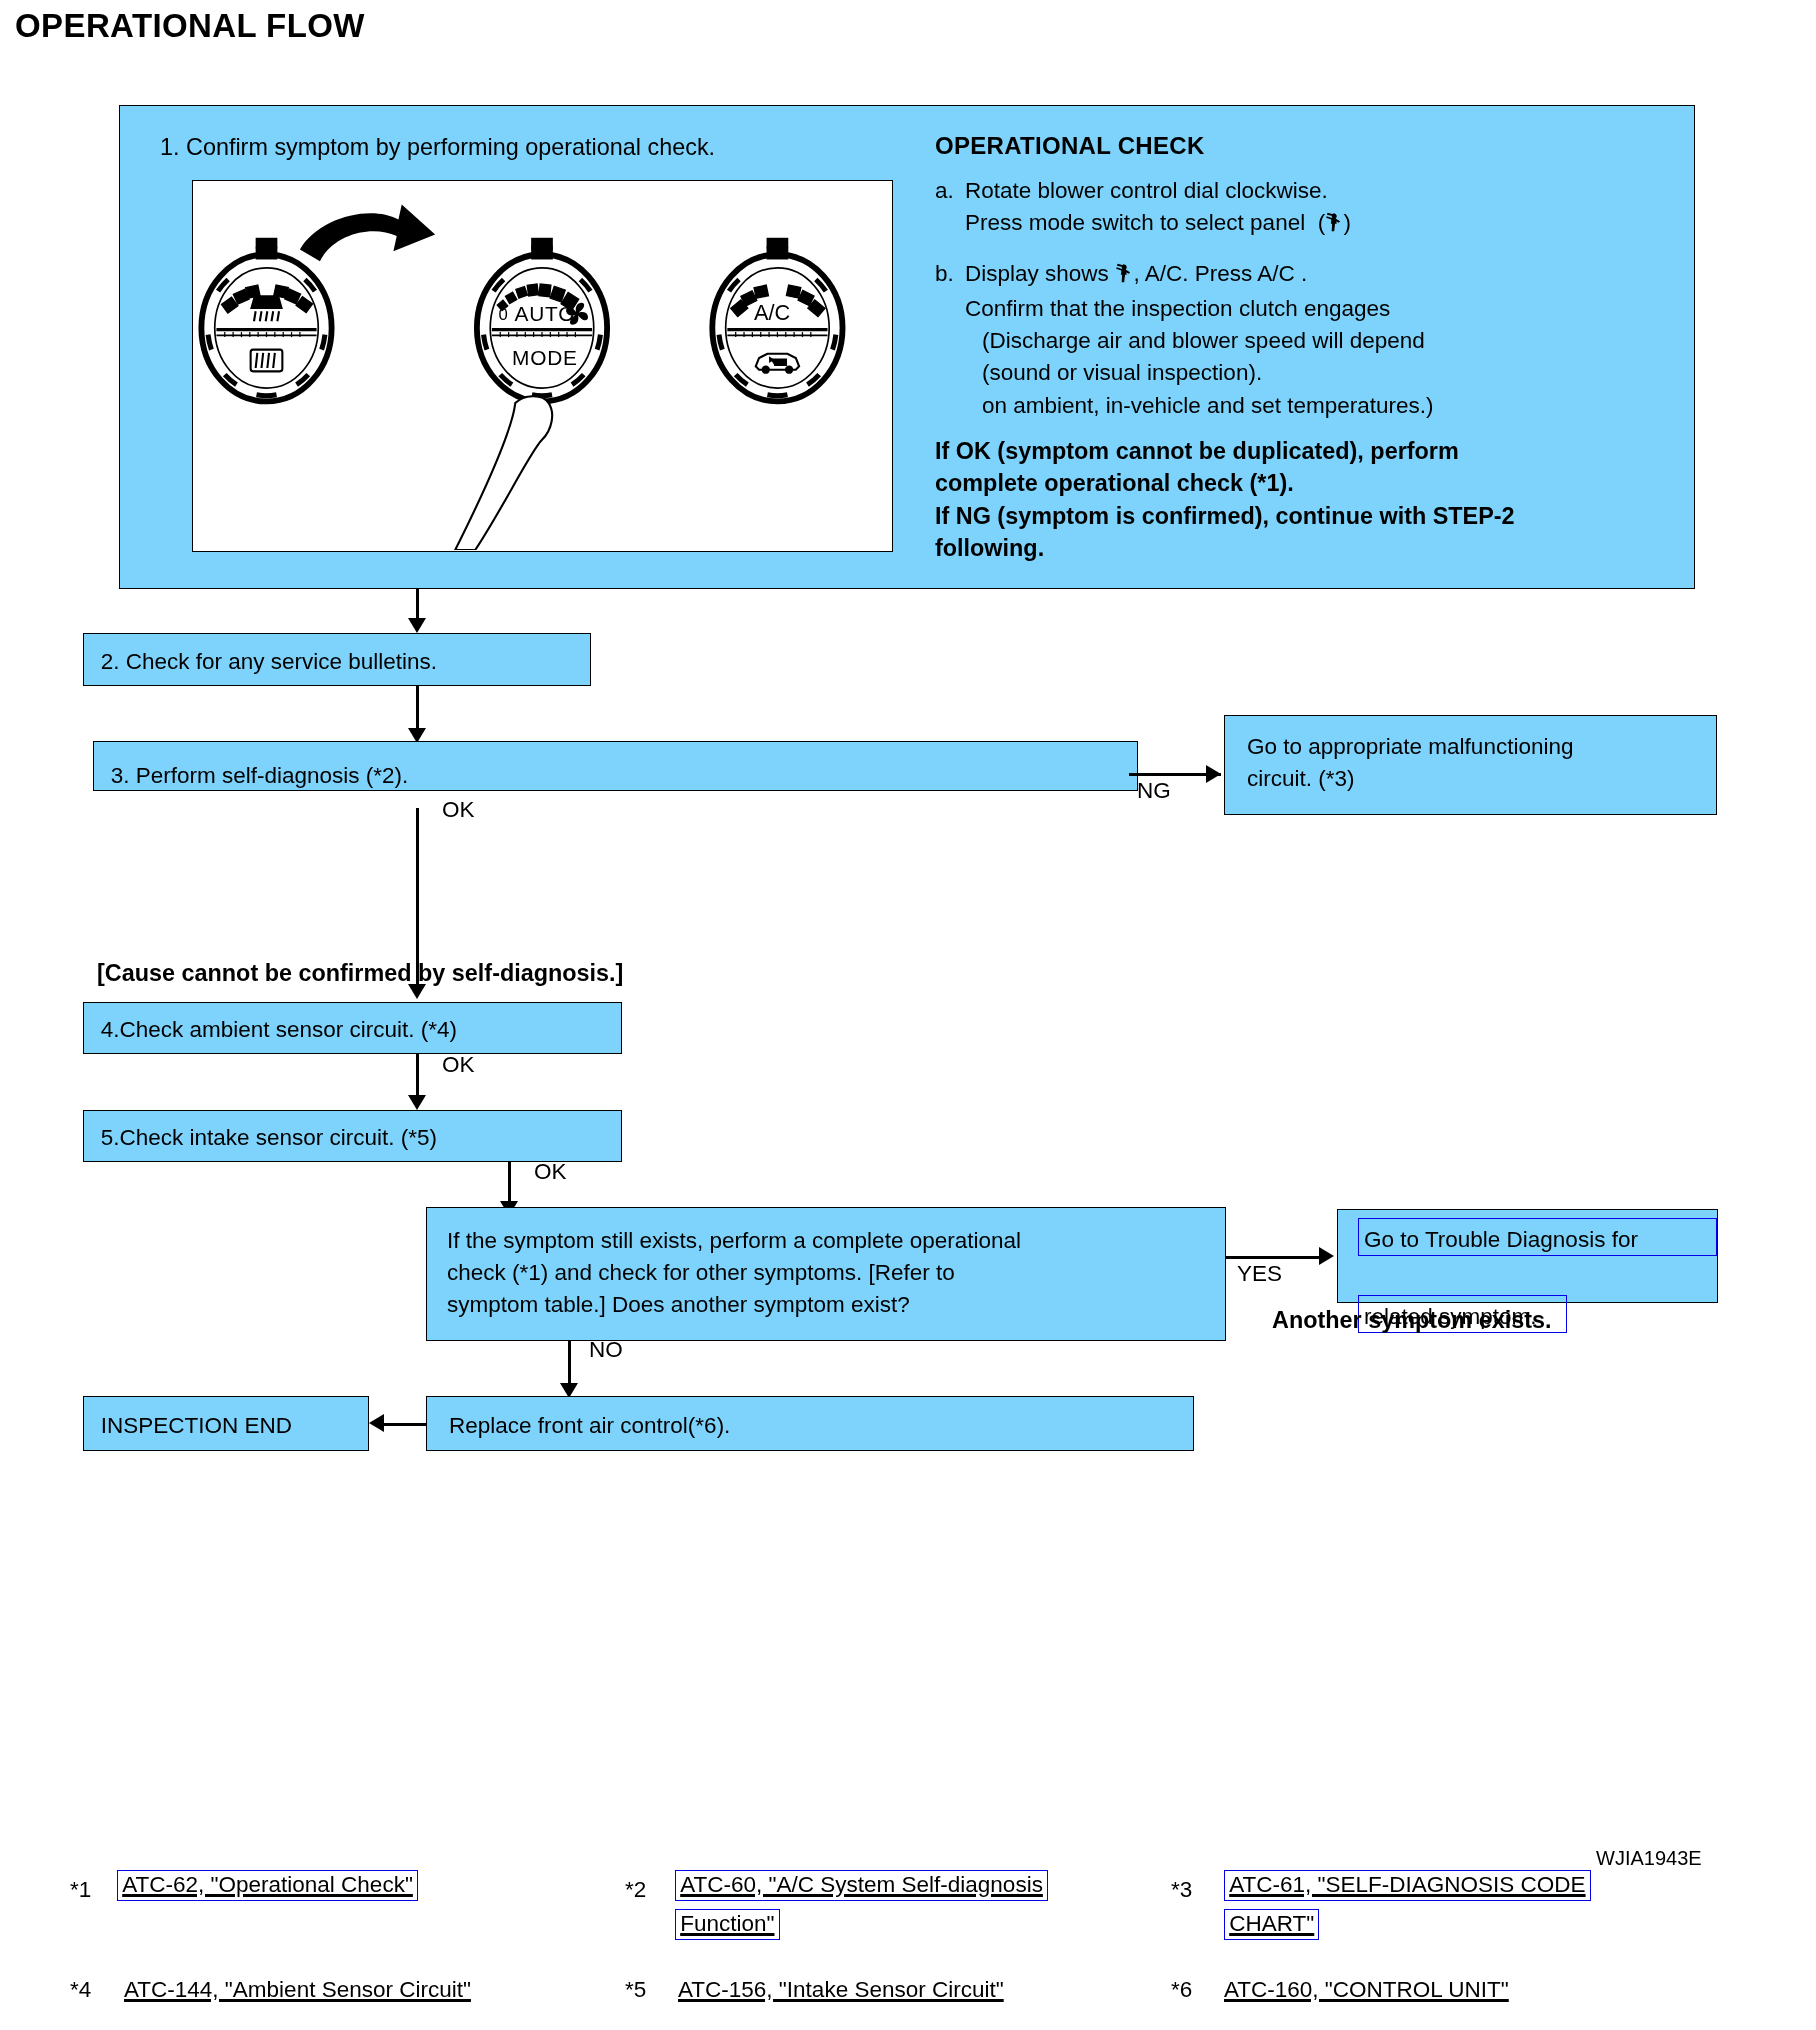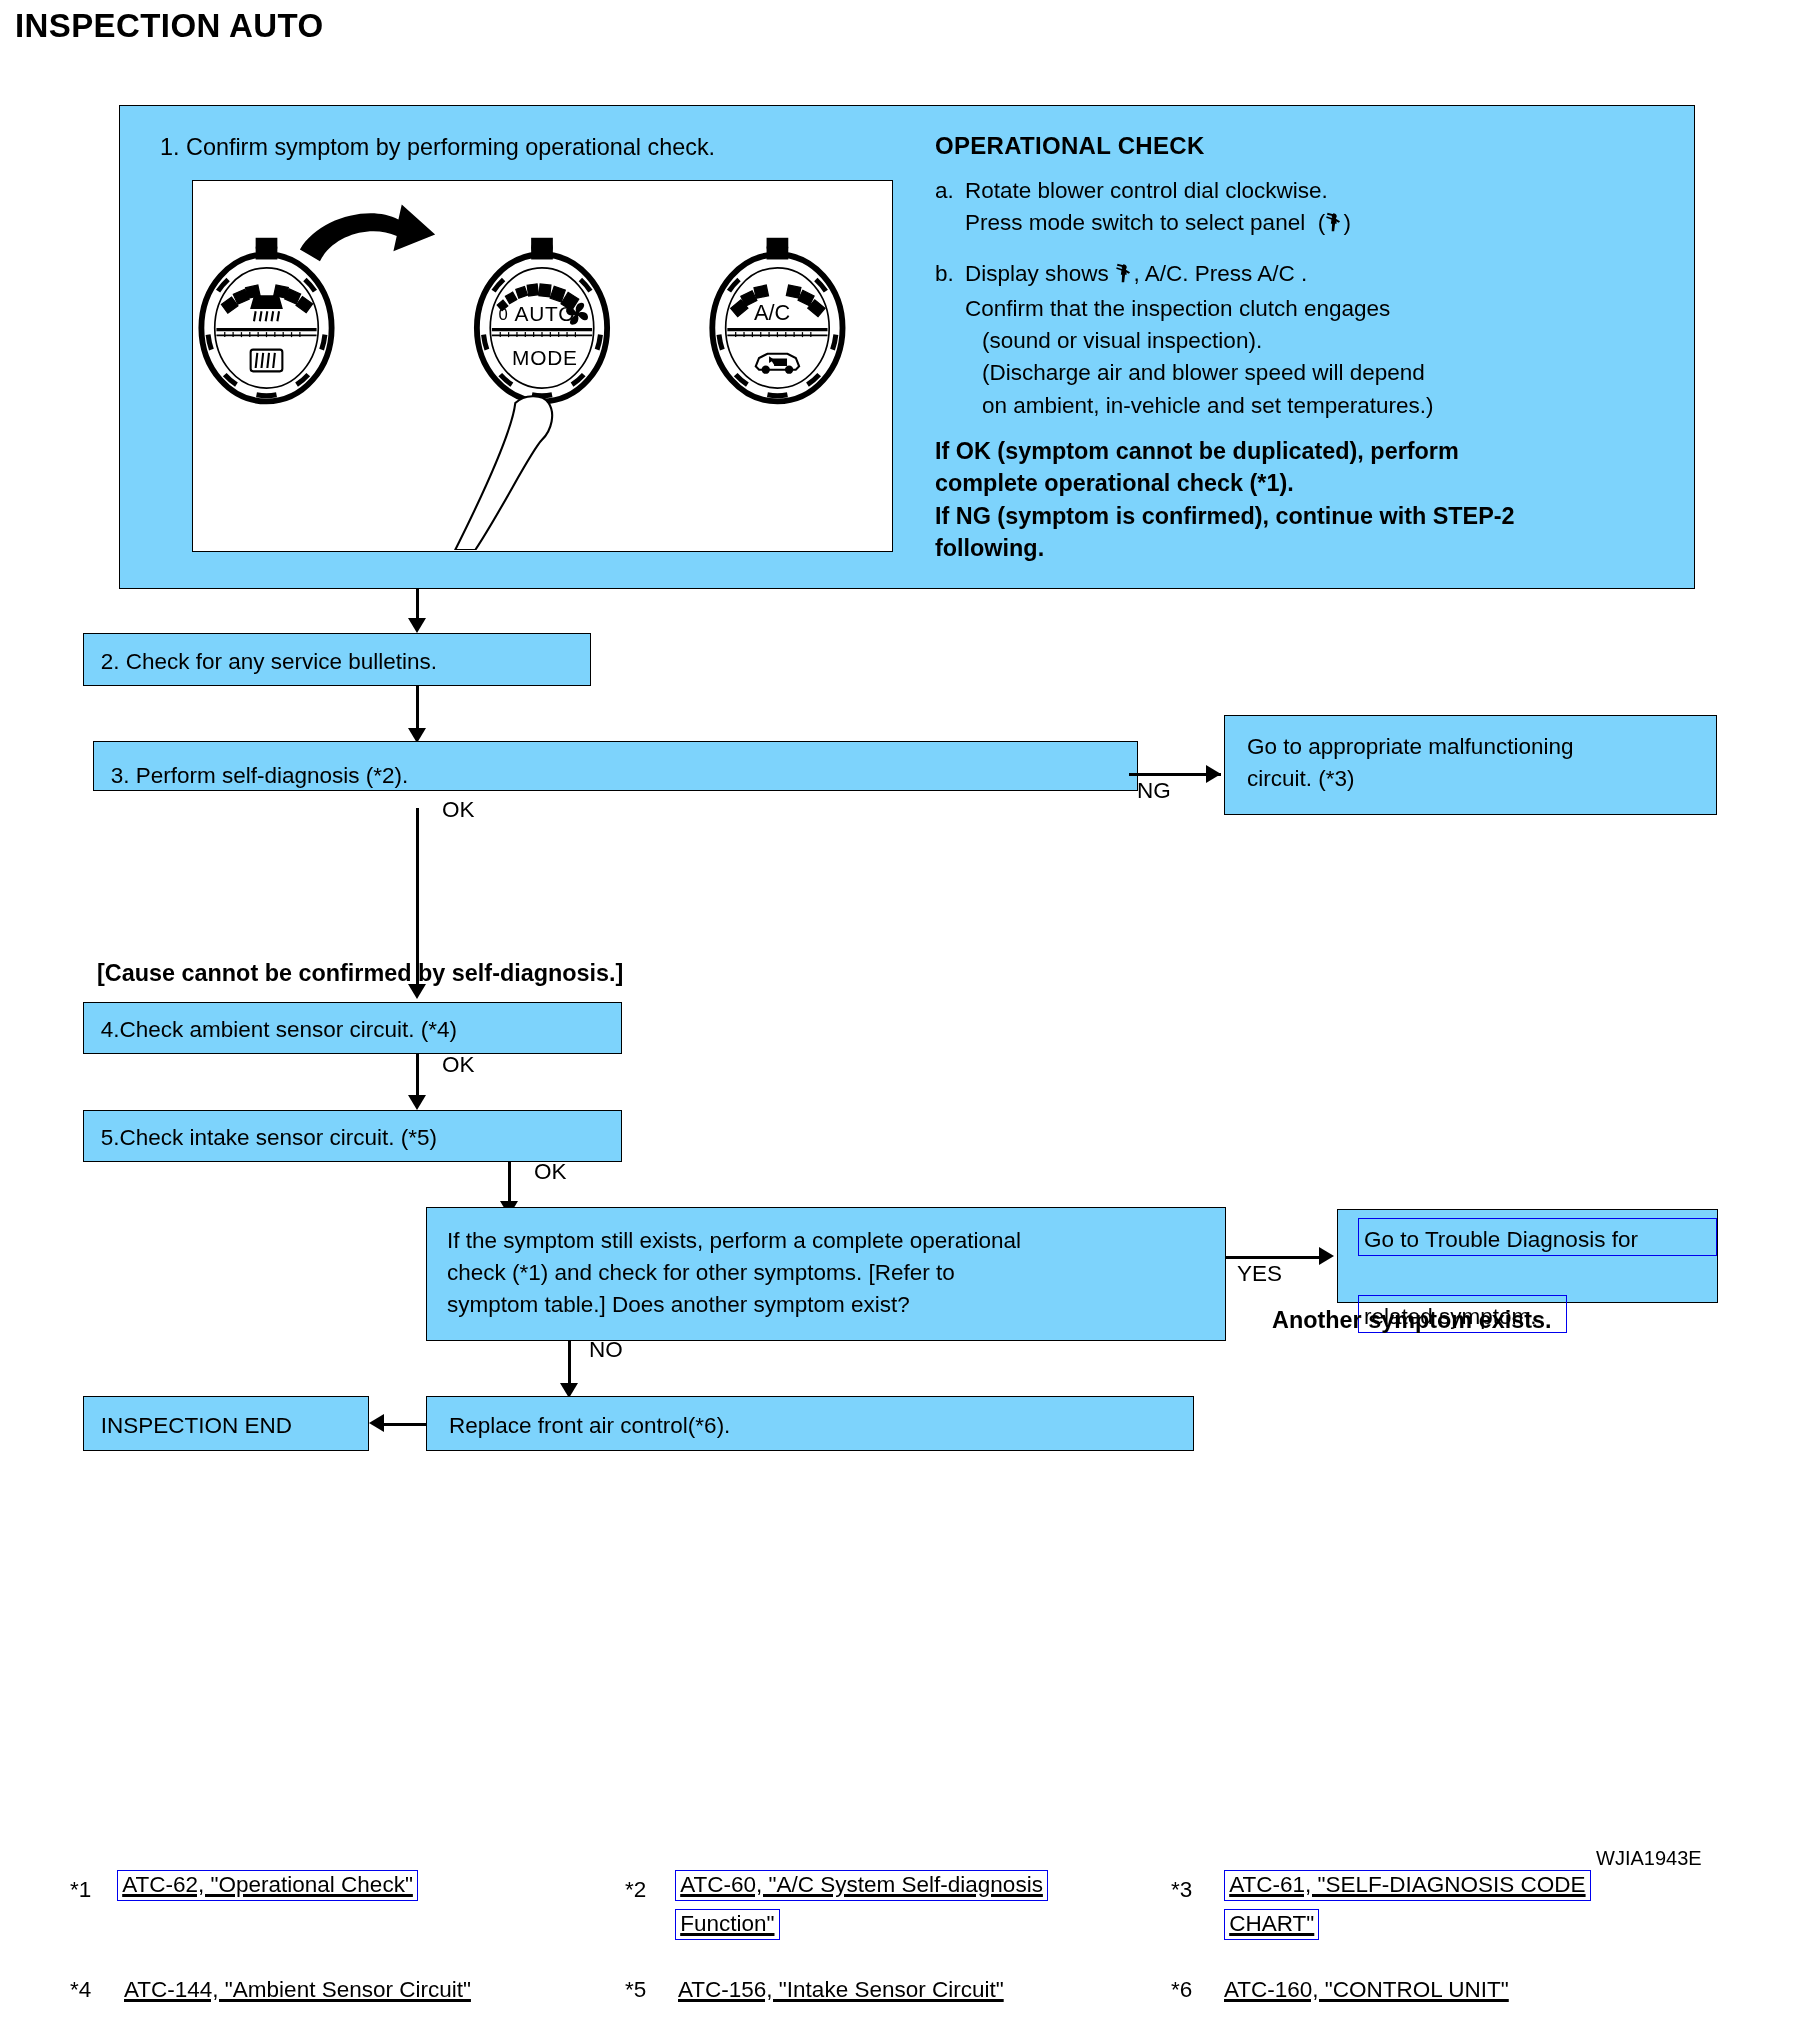"INSPECTION AUTO" div.abs { text: INSPECTION AUTO -> OPERATIONAL FLOW }
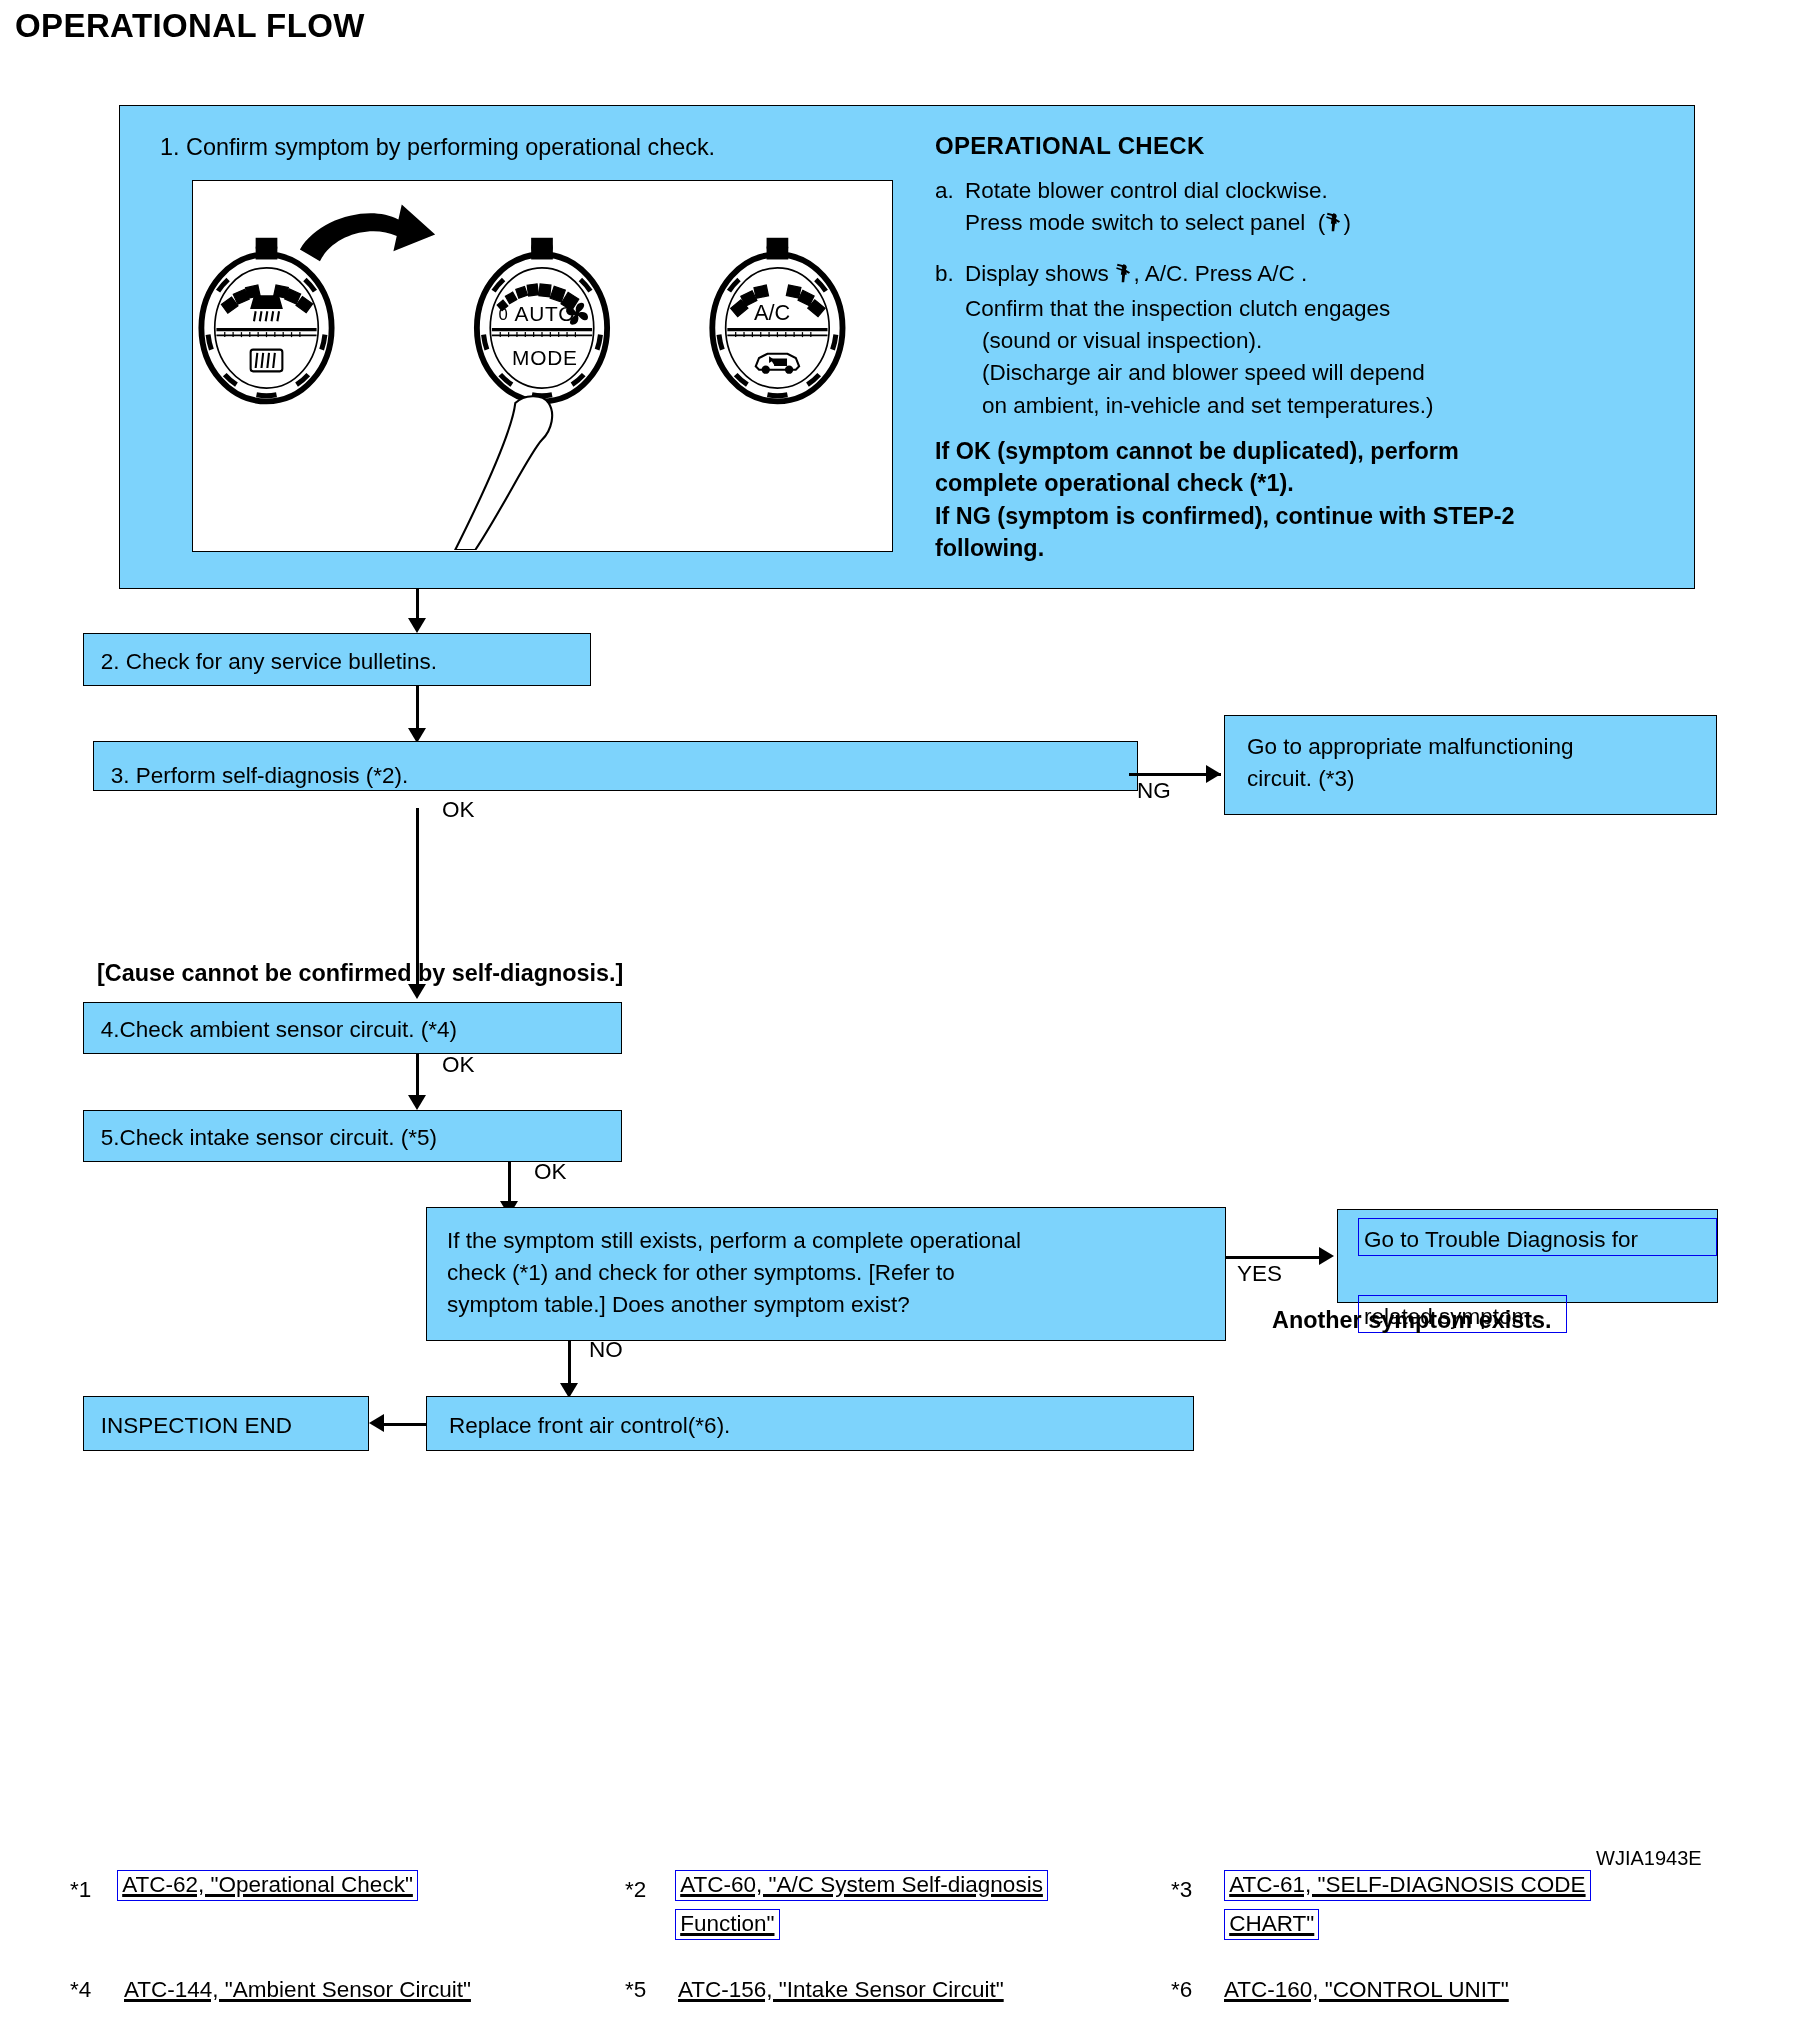"(sound or visual inspection)." div.op-sub2 { order: before "(Discharge air and blower speed" -> after "(Discharge air and blower speed" }
